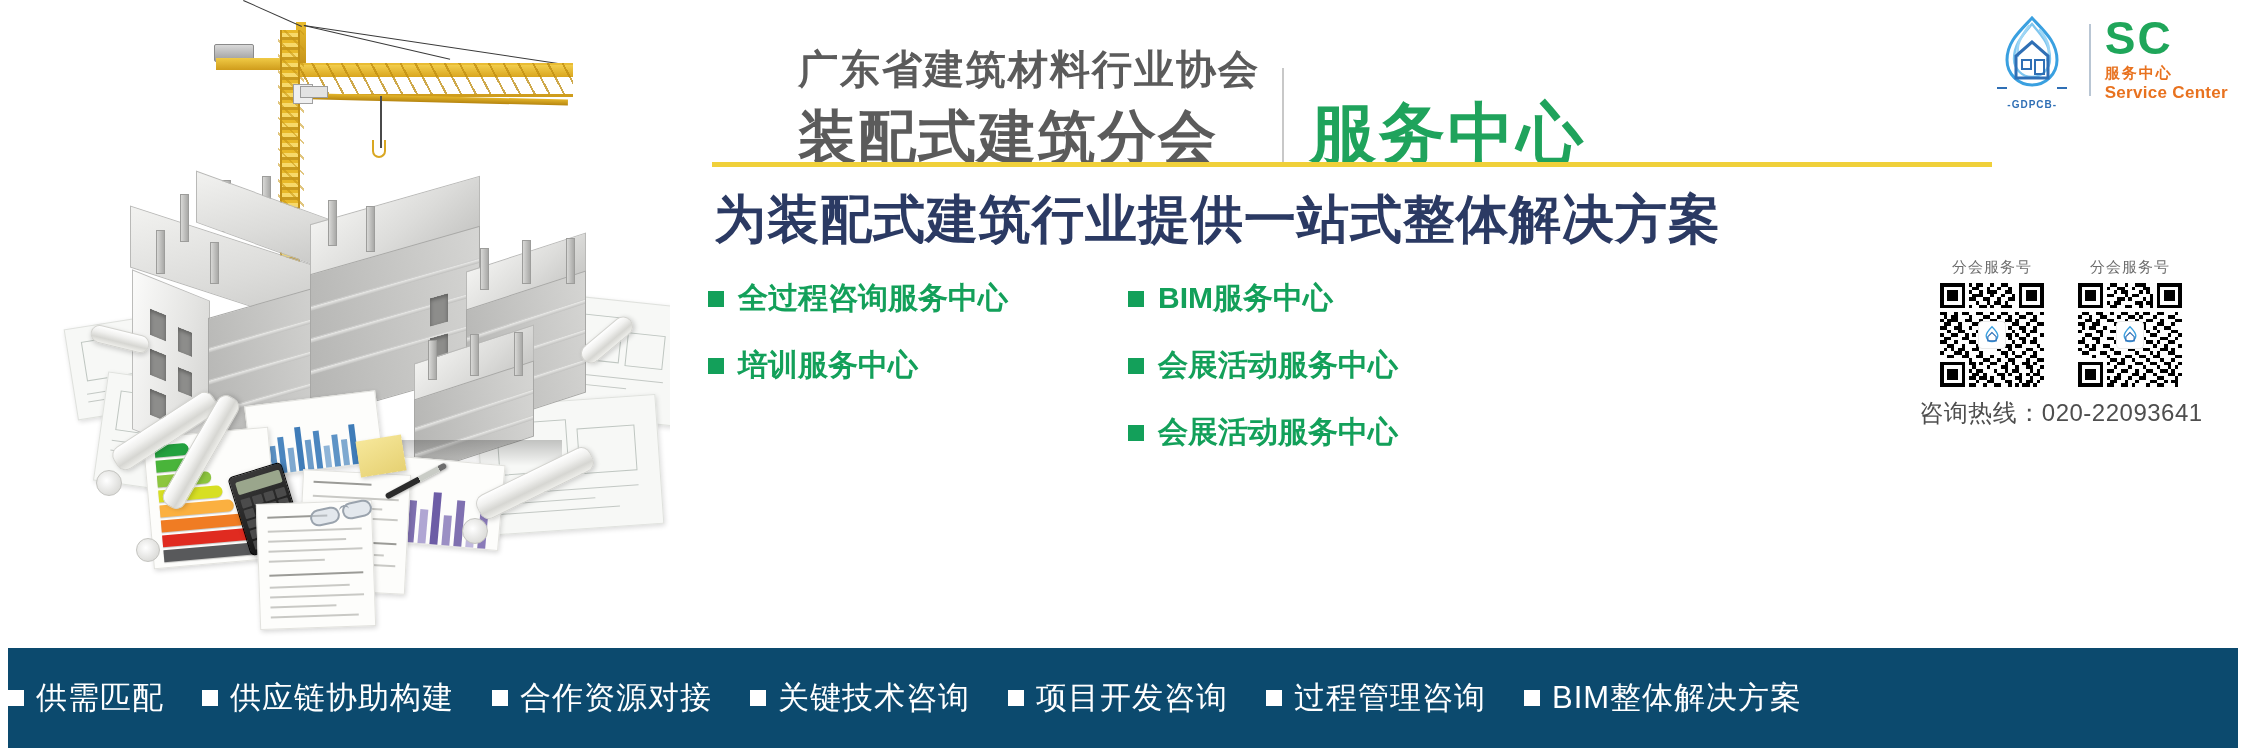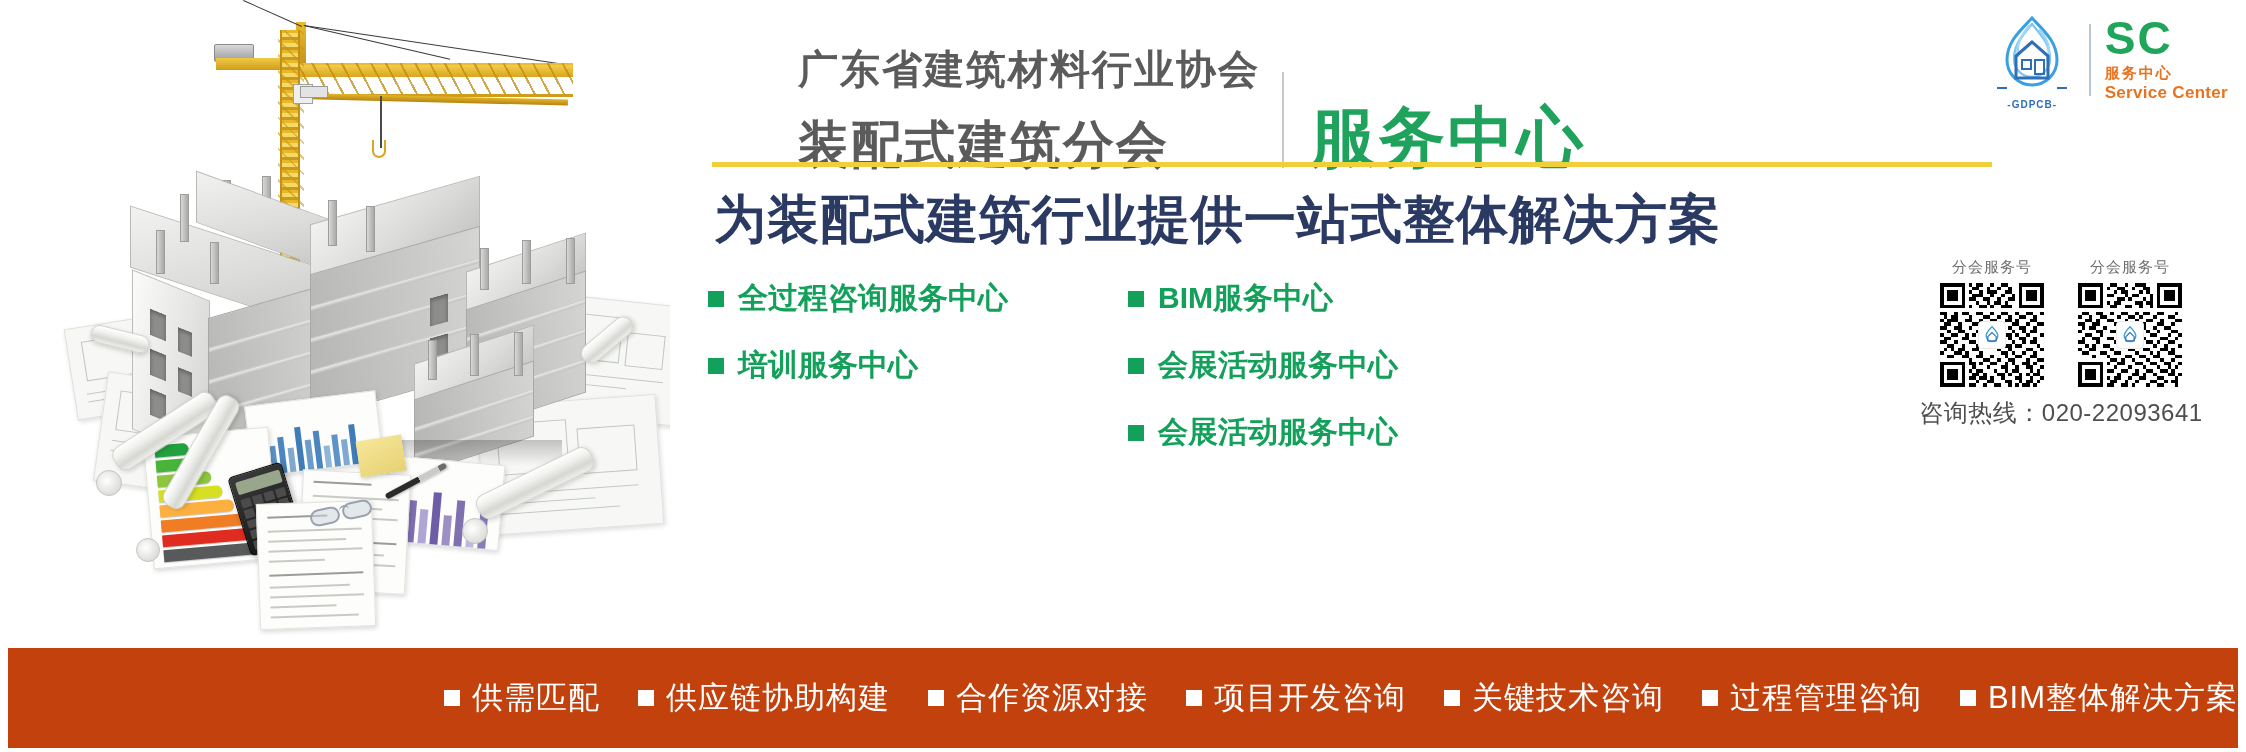"装配式建筑分会" .assoc-line2 { font-size: 51px -> 58px; margin-top: 12px -> none }
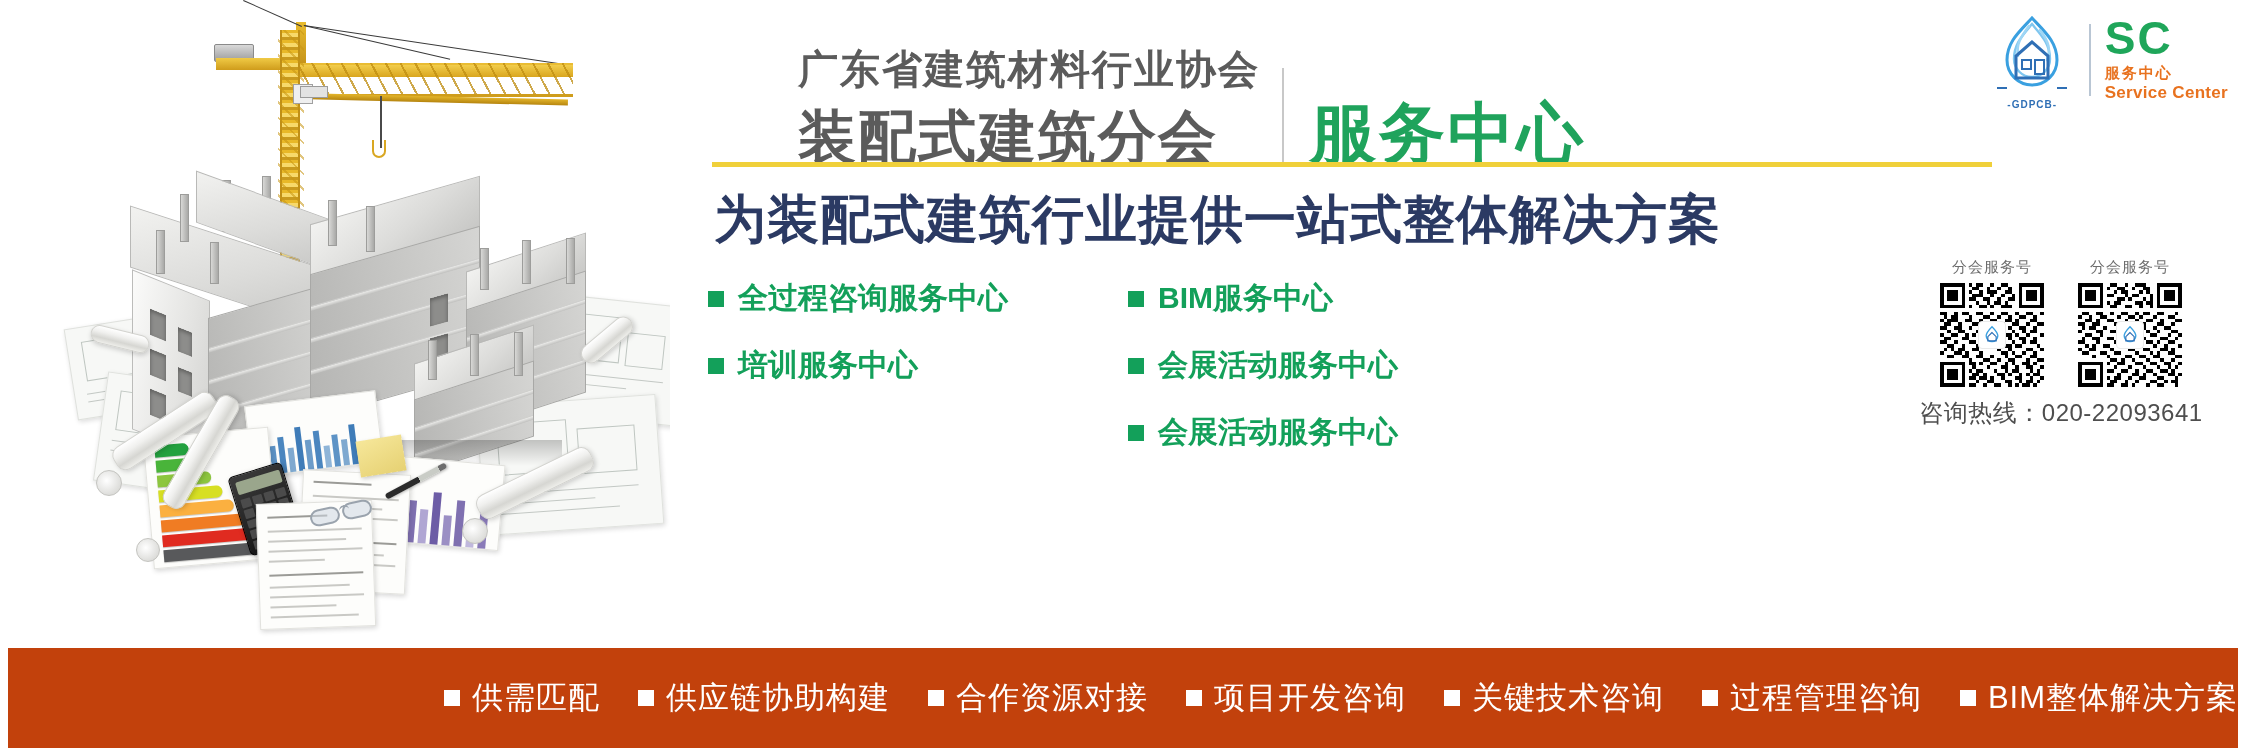"供需匹配" #bottom-bar { background: #c2410c -> #0c4a6e; justify-content: flex-end -> flex-start }
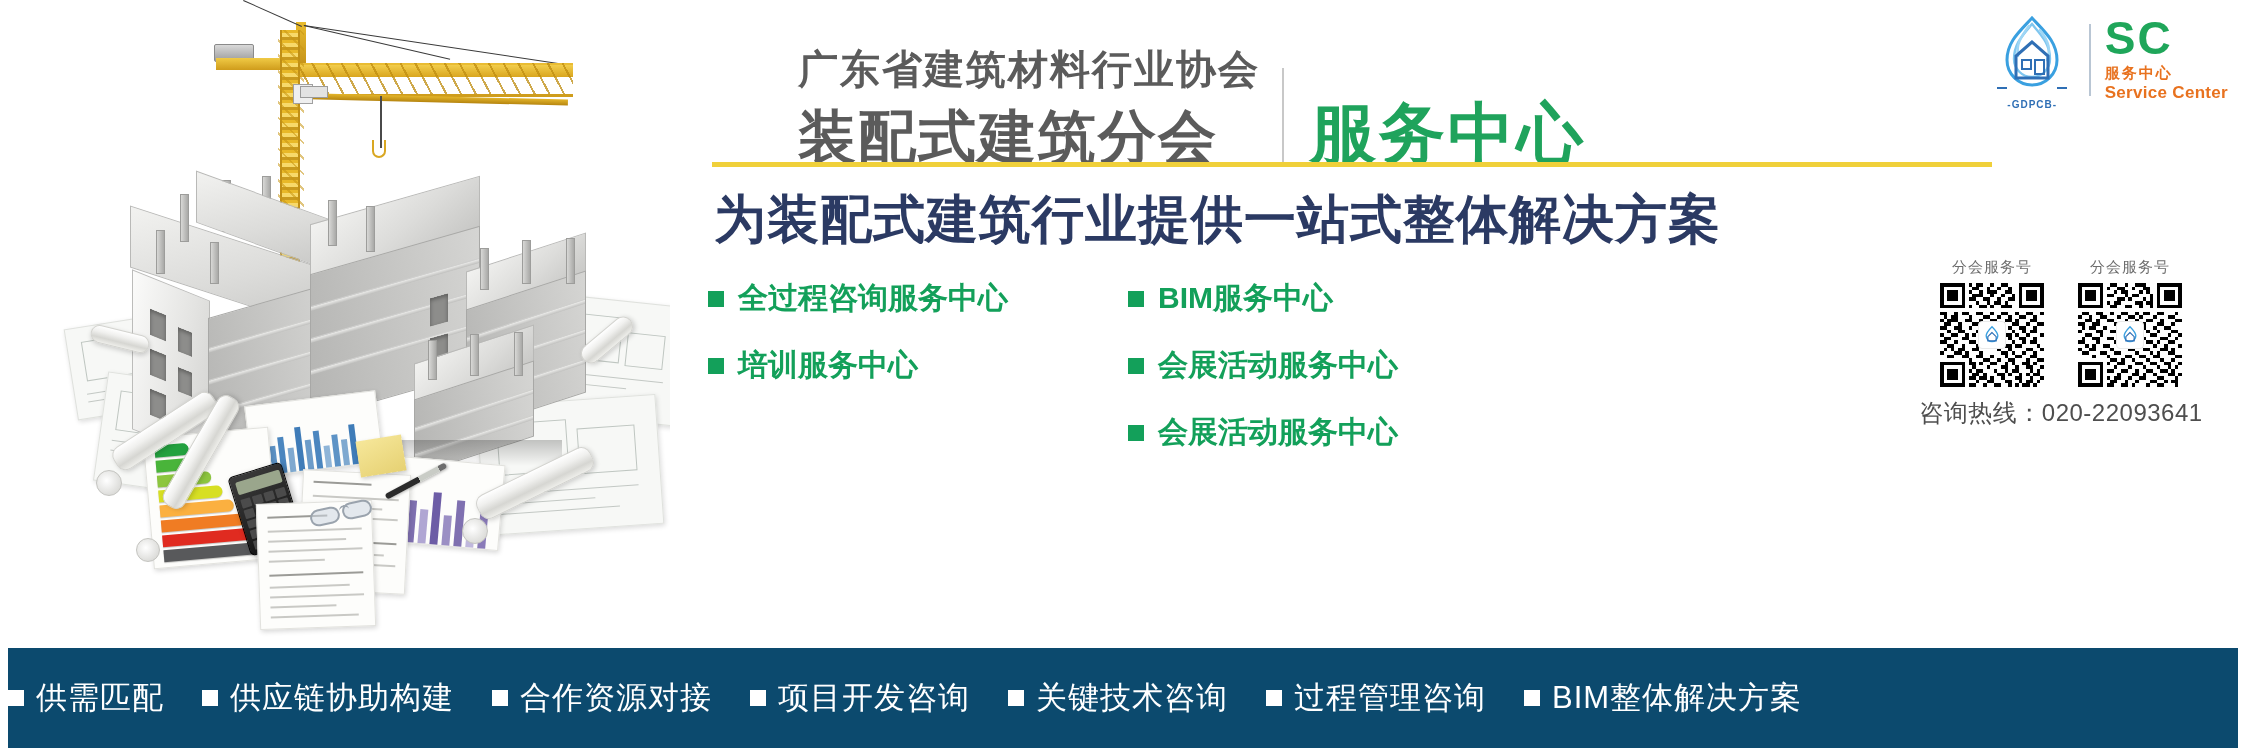"项目开发咨询" div.bb-item { order: before "关键技术咨询" -> after "关键技术咨询" }
